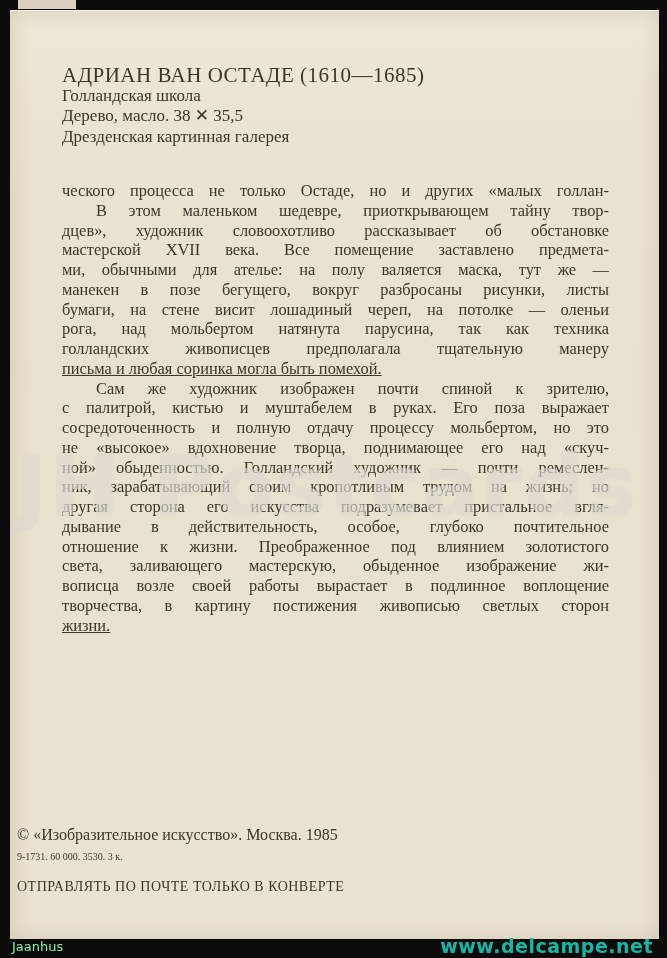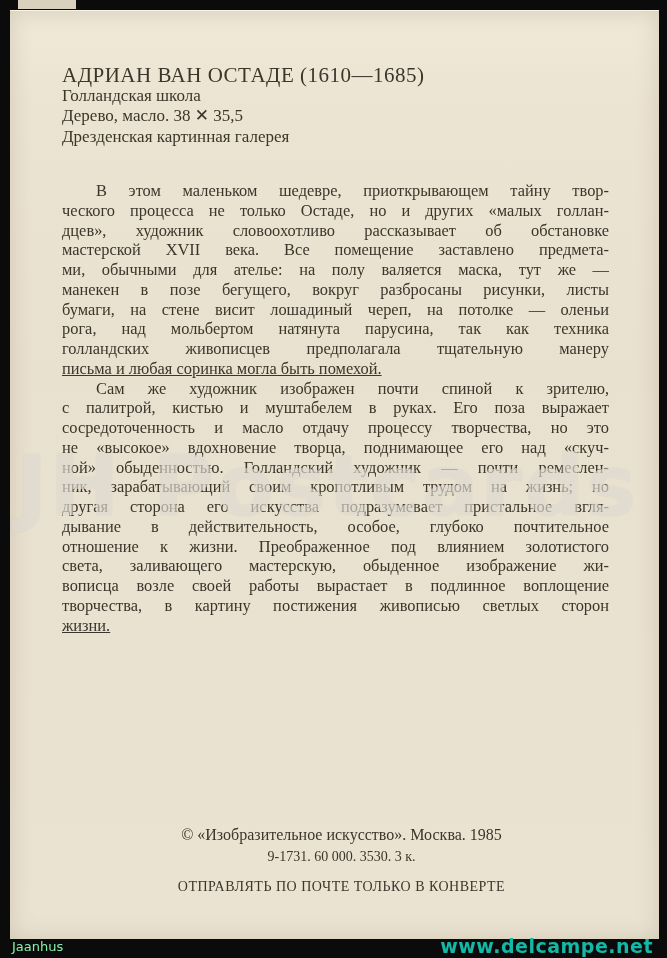"В этом маленьком шедевре, приоткрывающем" div.tline { order: before "ческого процесса не только Остаде," -> after "ческого процесса не только Остаде," }
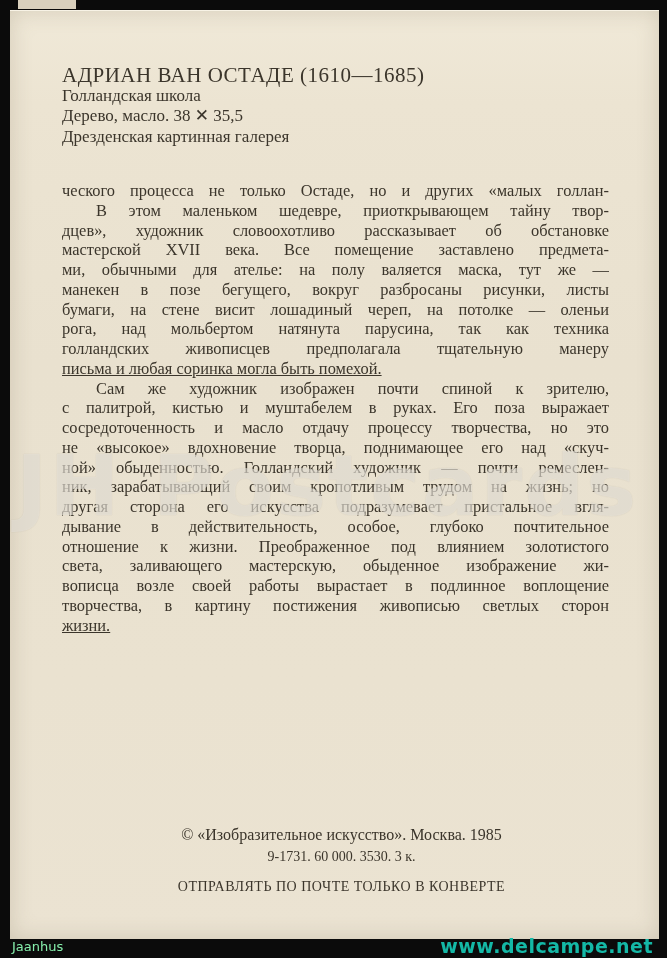"сосредоточенность и масло отдачу" div.tline { text: масло отдачу процессу творчества -> полную отдачу процессу мольбертом }
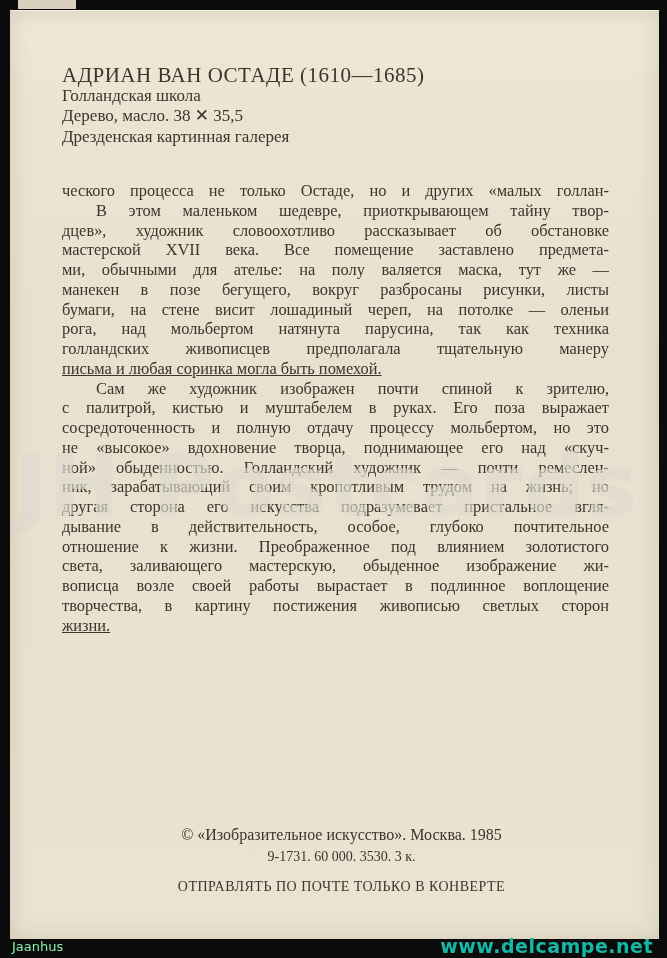"© «Изобразительное искусство». Москва." .imprint { text-align: center -> none }
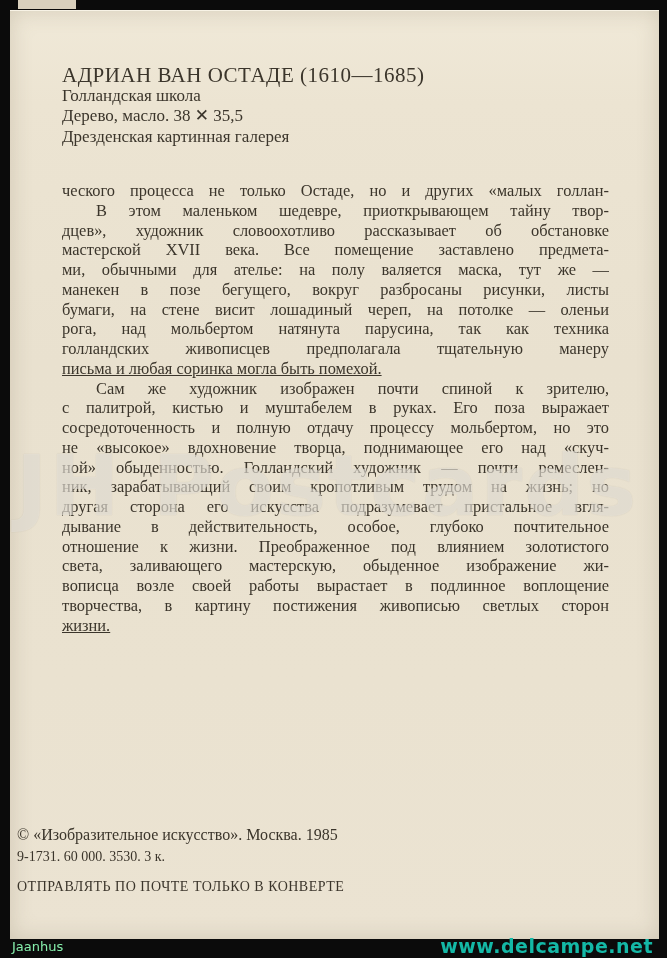"9-1731. 60 000. 3530. 3" .imprint .print-code { font-size: 14px -> 10px }
